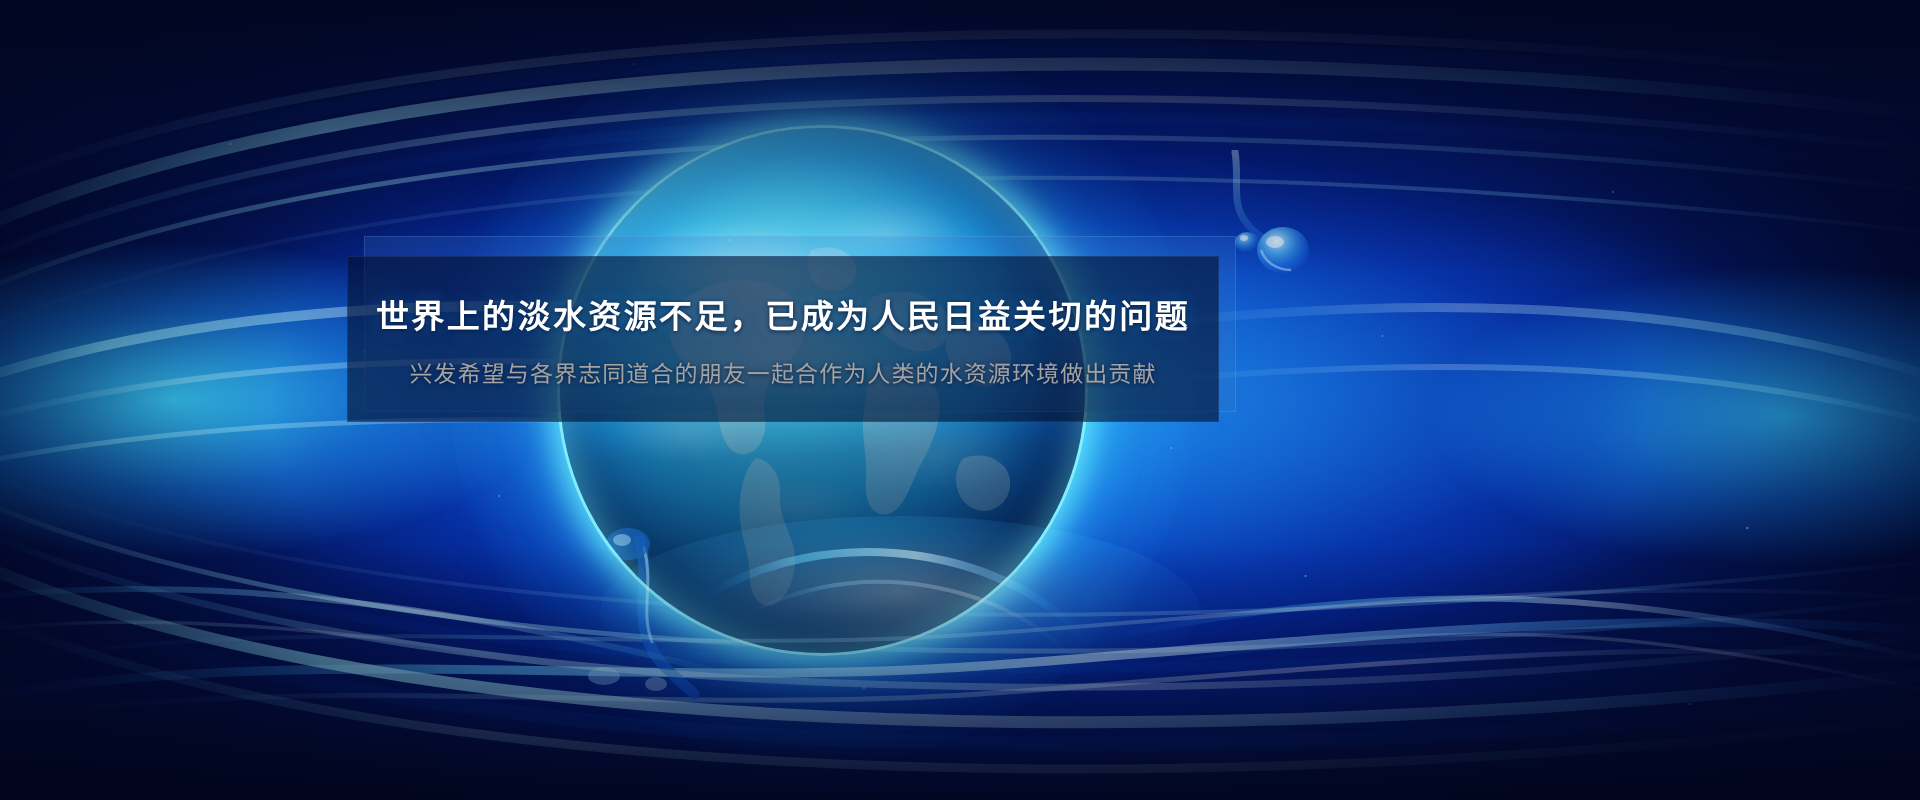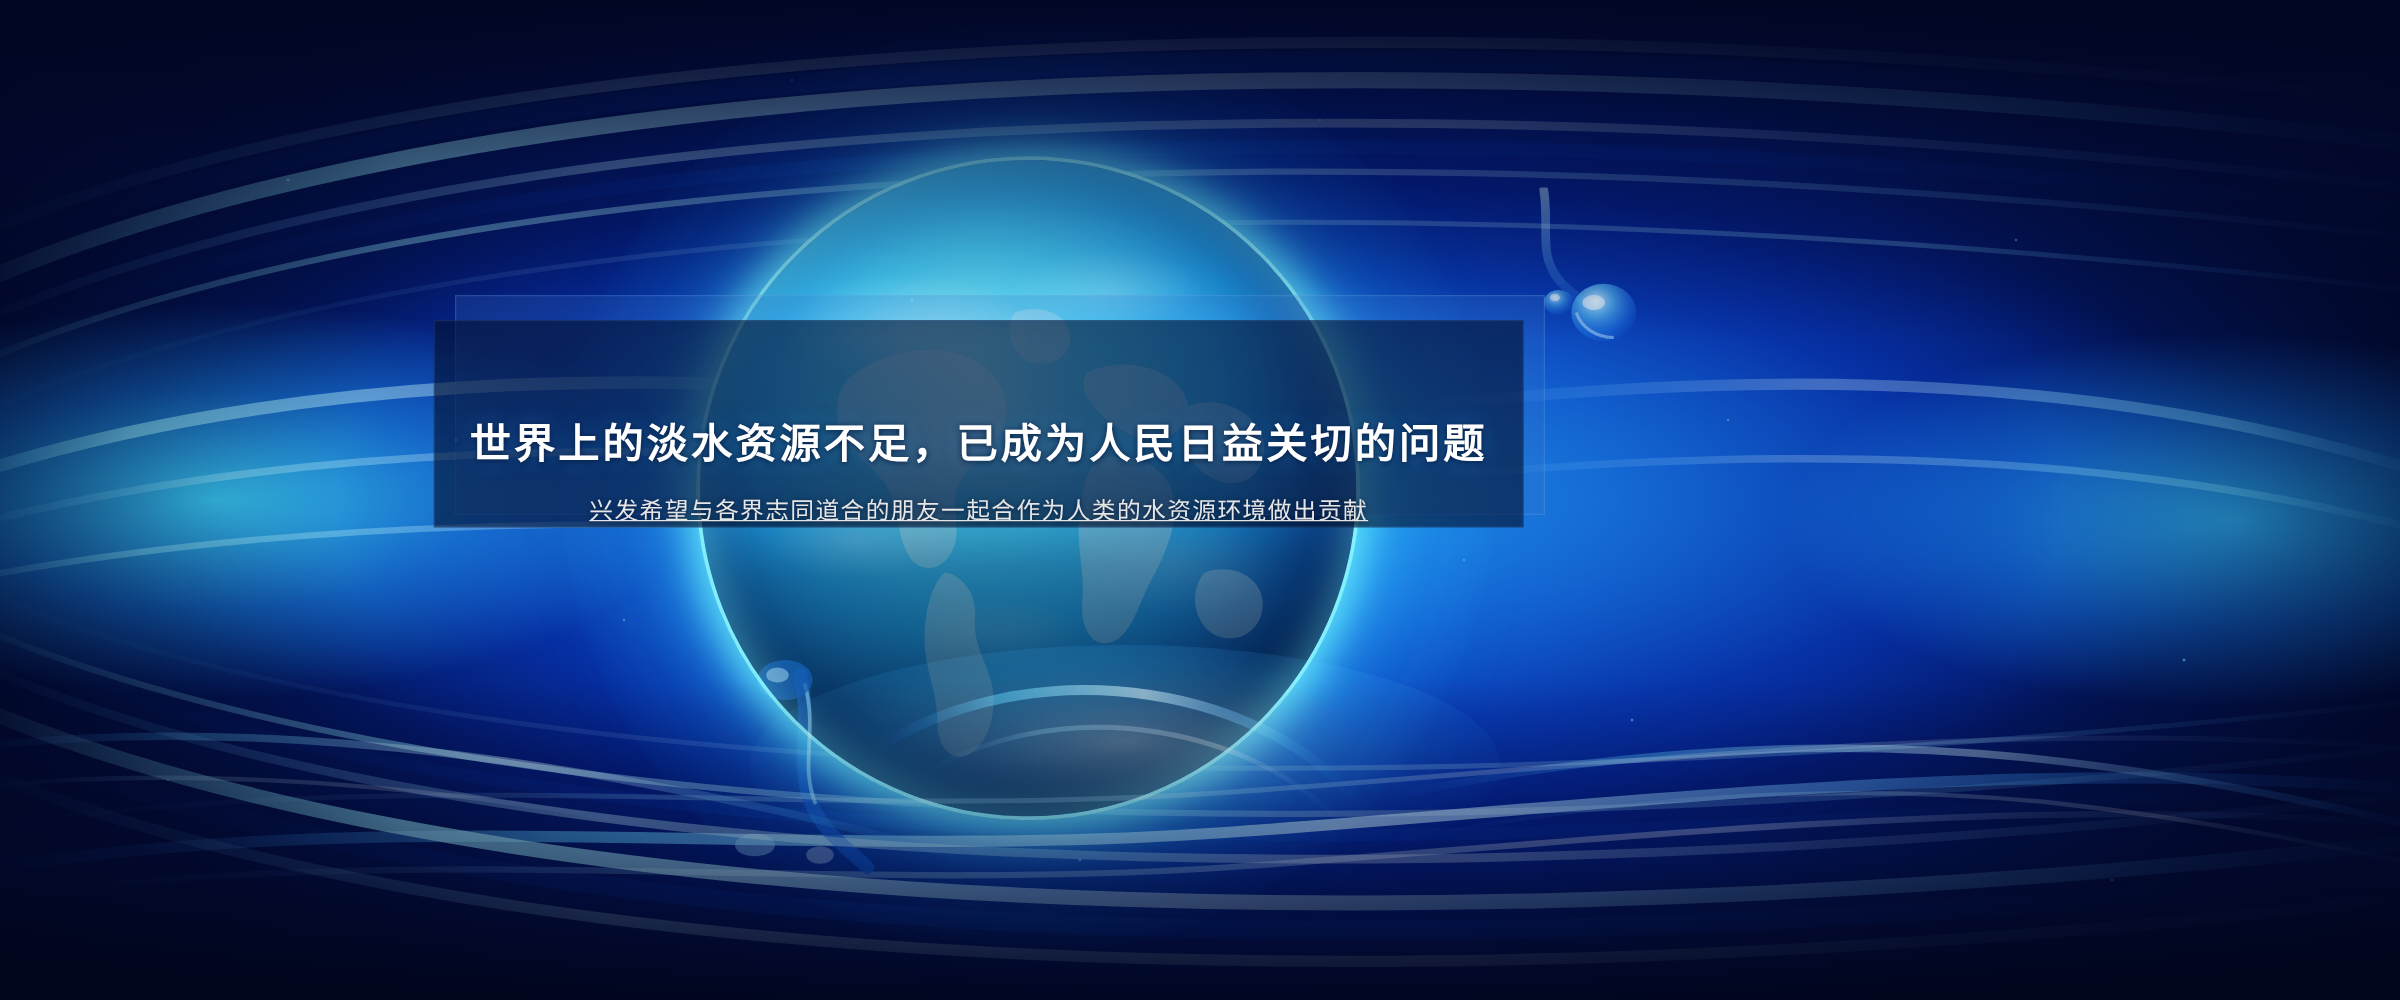"世界上的淡水资源不足，已成为人民日益关切的问题" #panel-inner { justify-content: flex-end -> center }
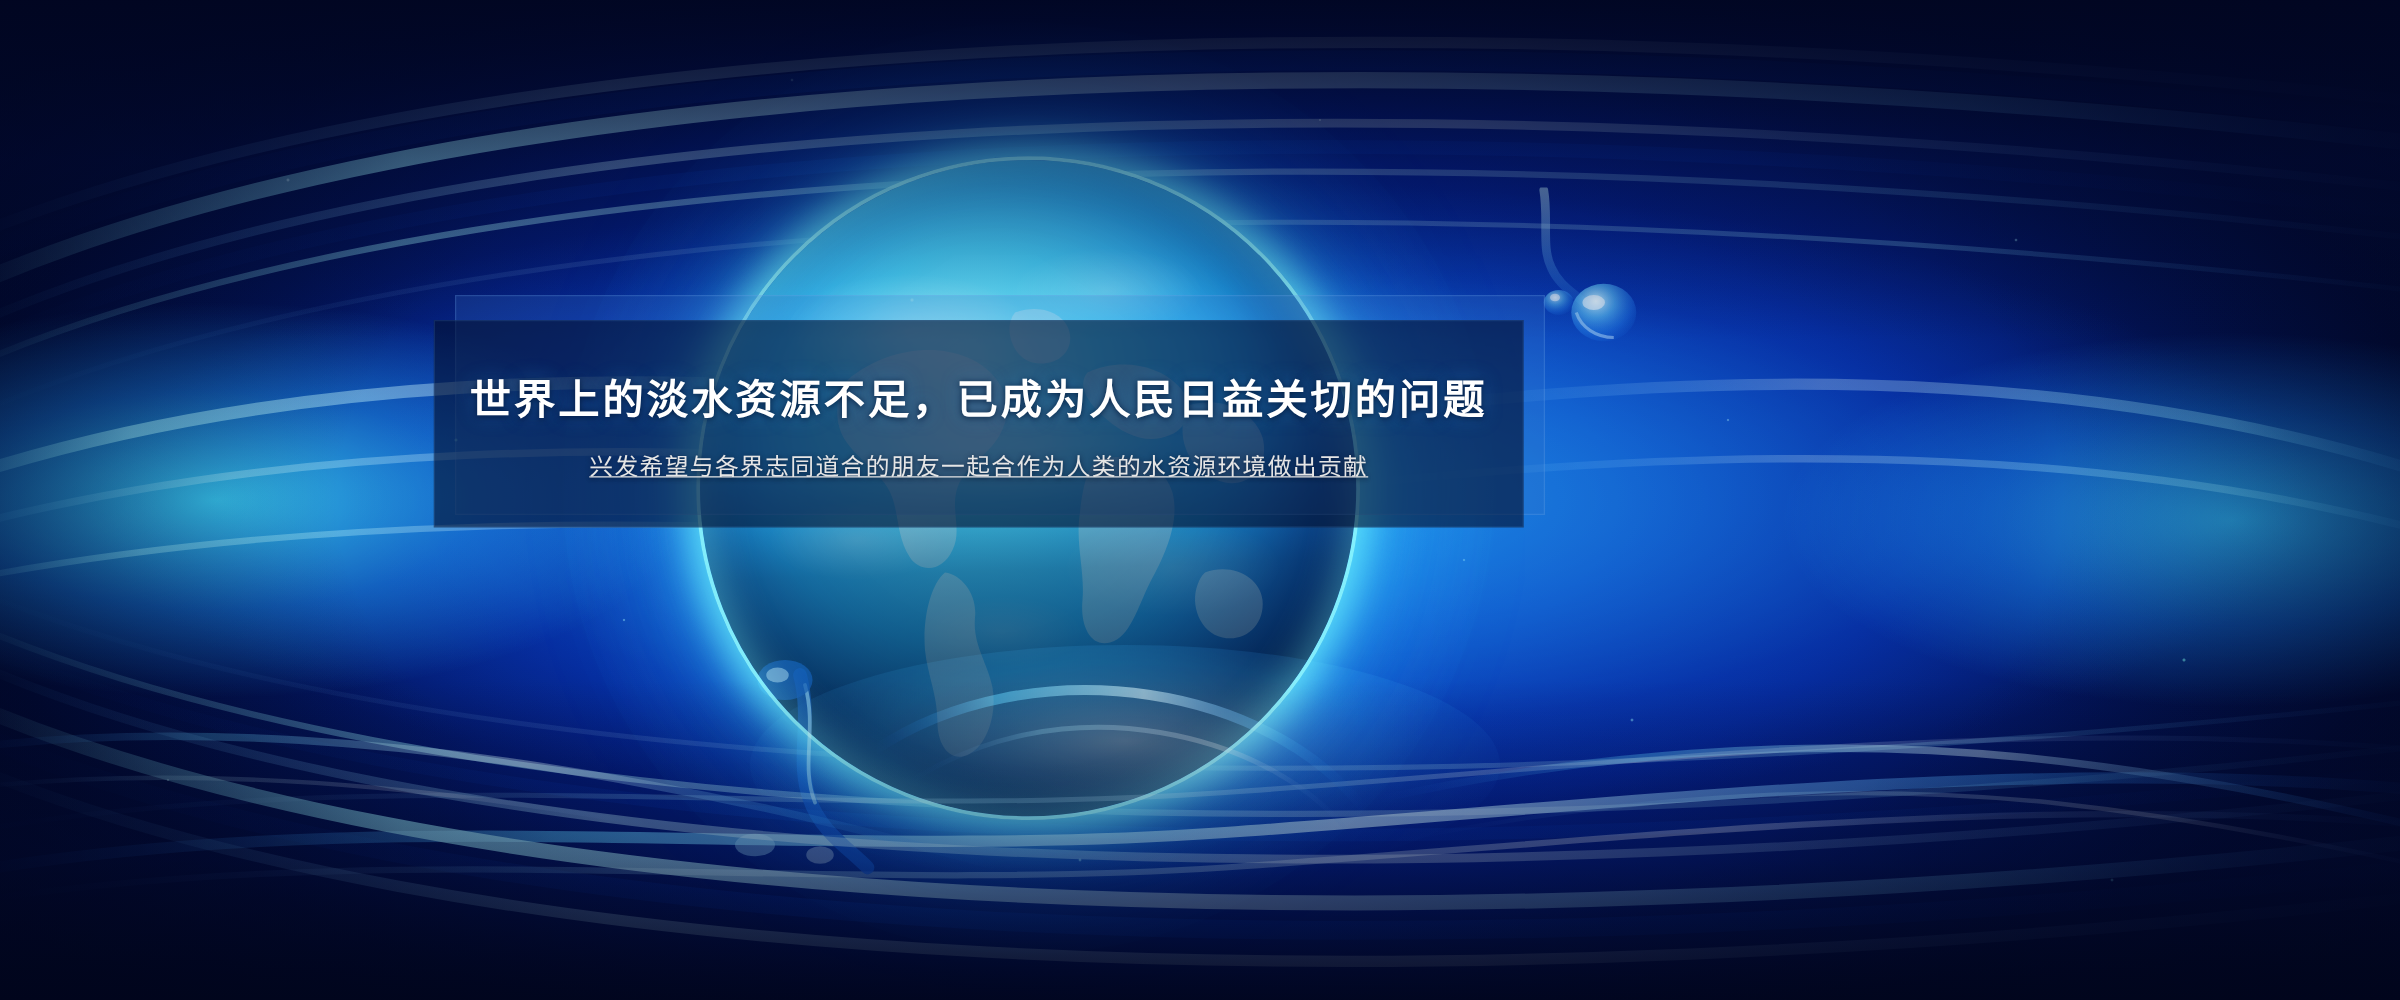"兴发希望与各界志同道合的朋友一起合作为人类的水资源环境做出贡献" #subhead { color: #e5e5e5 -> #a3a3a3; font-size: 19px -> 23px; text-decoration: underline -> none }
